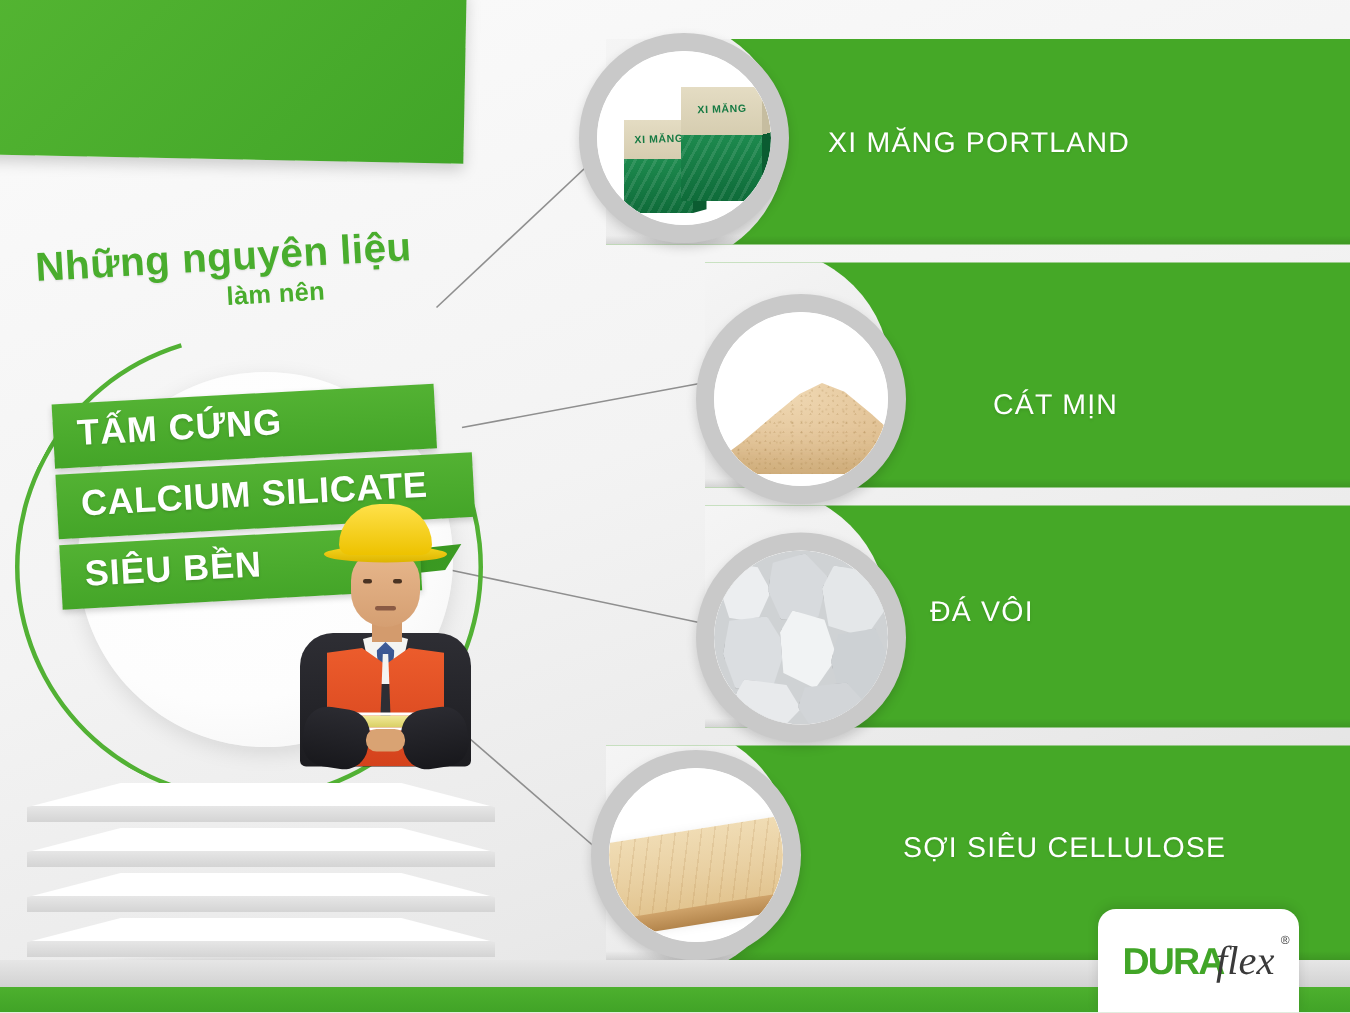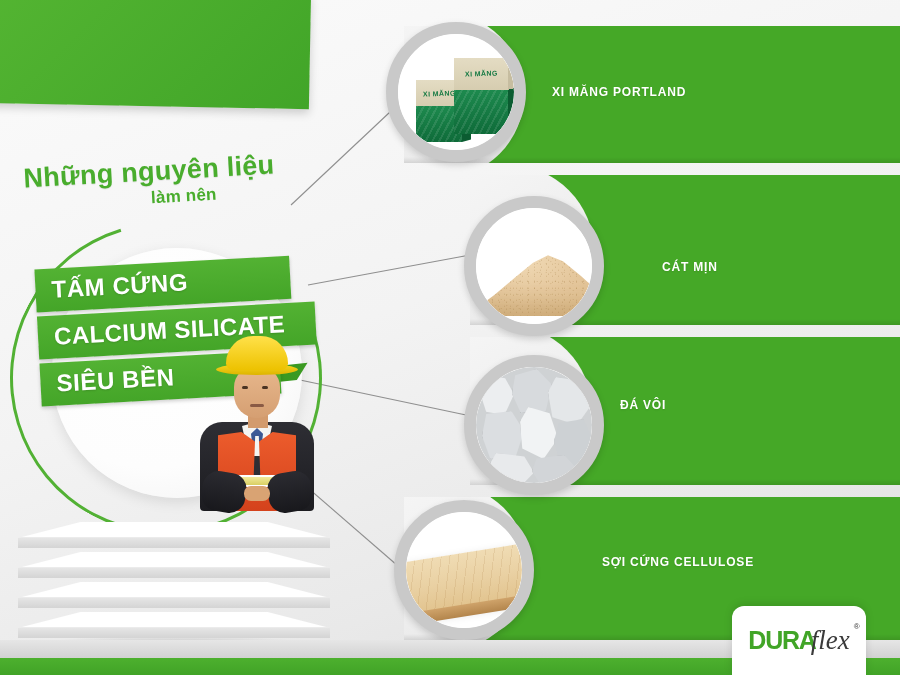"XI MĂNG PORTLAND" .band-label { font-size: 12px -> 19px; font-weight: bold -> normal }
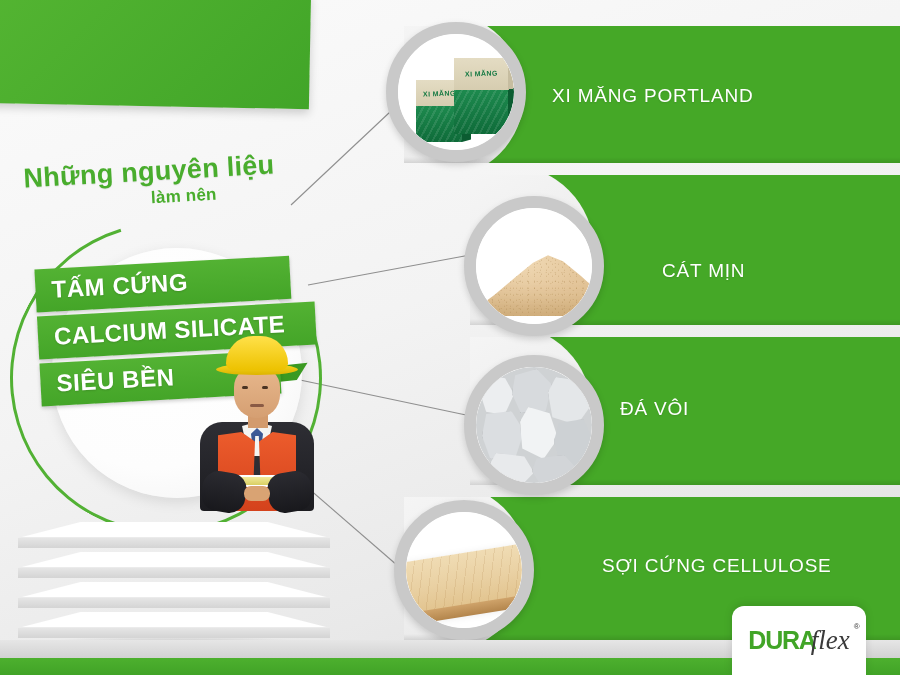"SỢI CỨNG CELLULOSE" div.band-label { text: CỨNG -> SIÊU }
